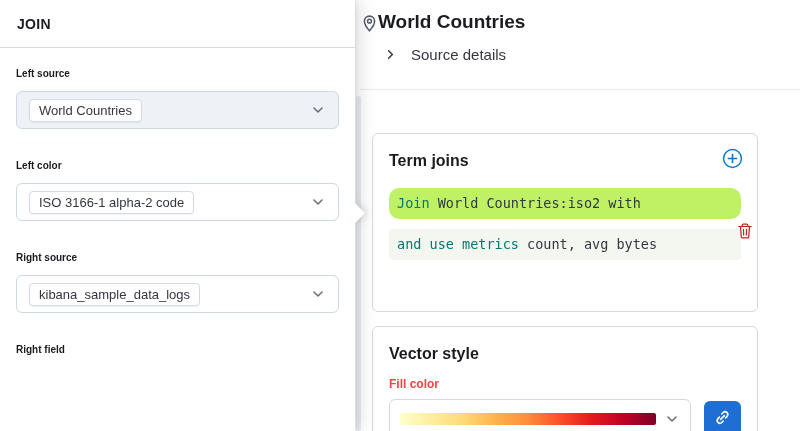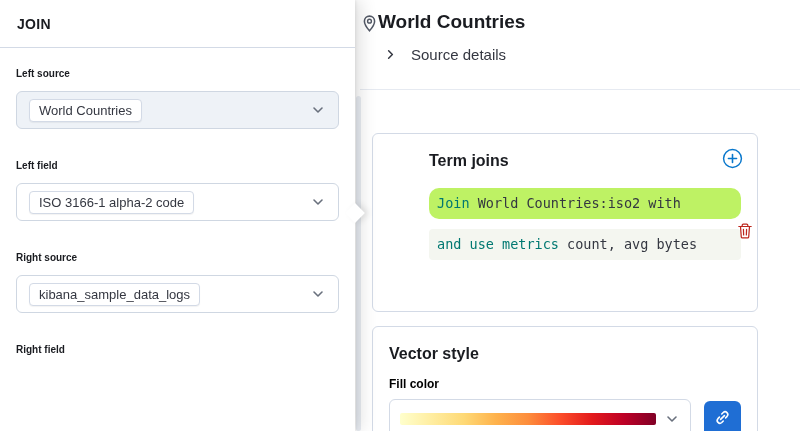"Left field" div.form-label { text: field -> color }
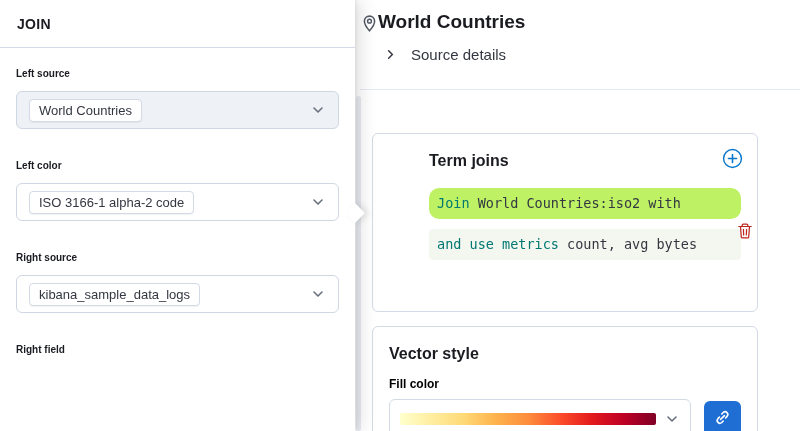"Term joins" .card-term-joins { padding-left: 40px -> none }
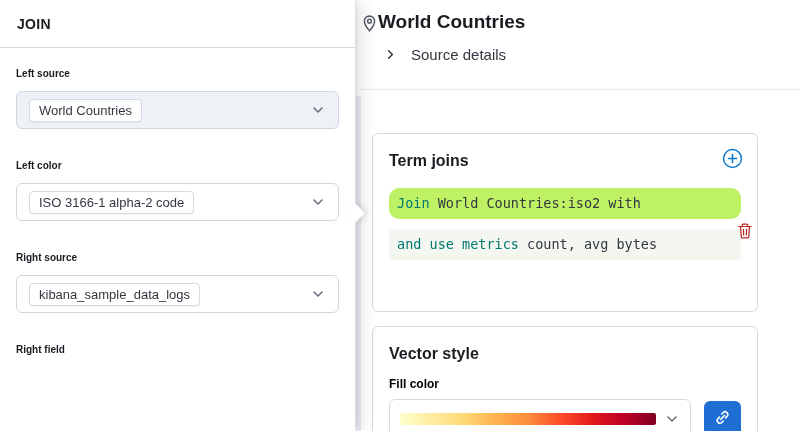"Fill color" .fill-label { color: #000000 -> #ef4444 }
